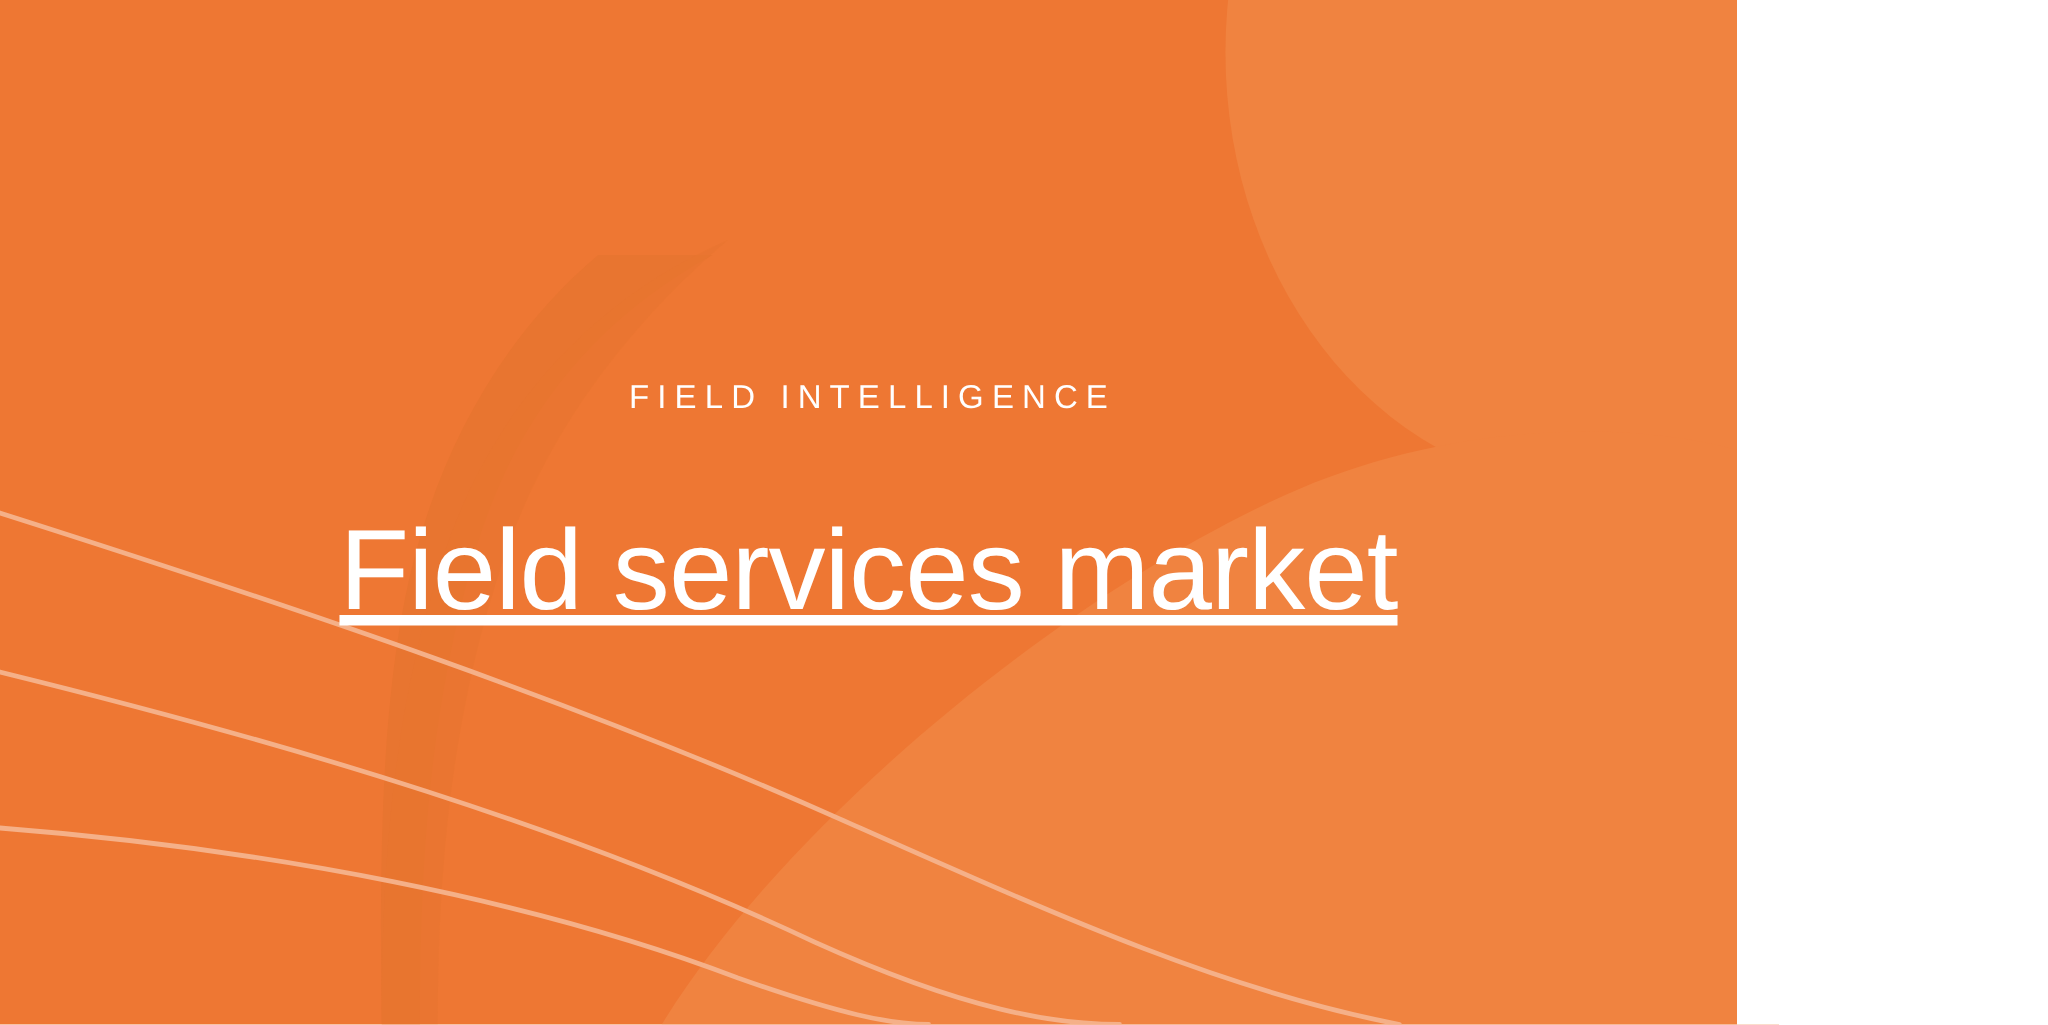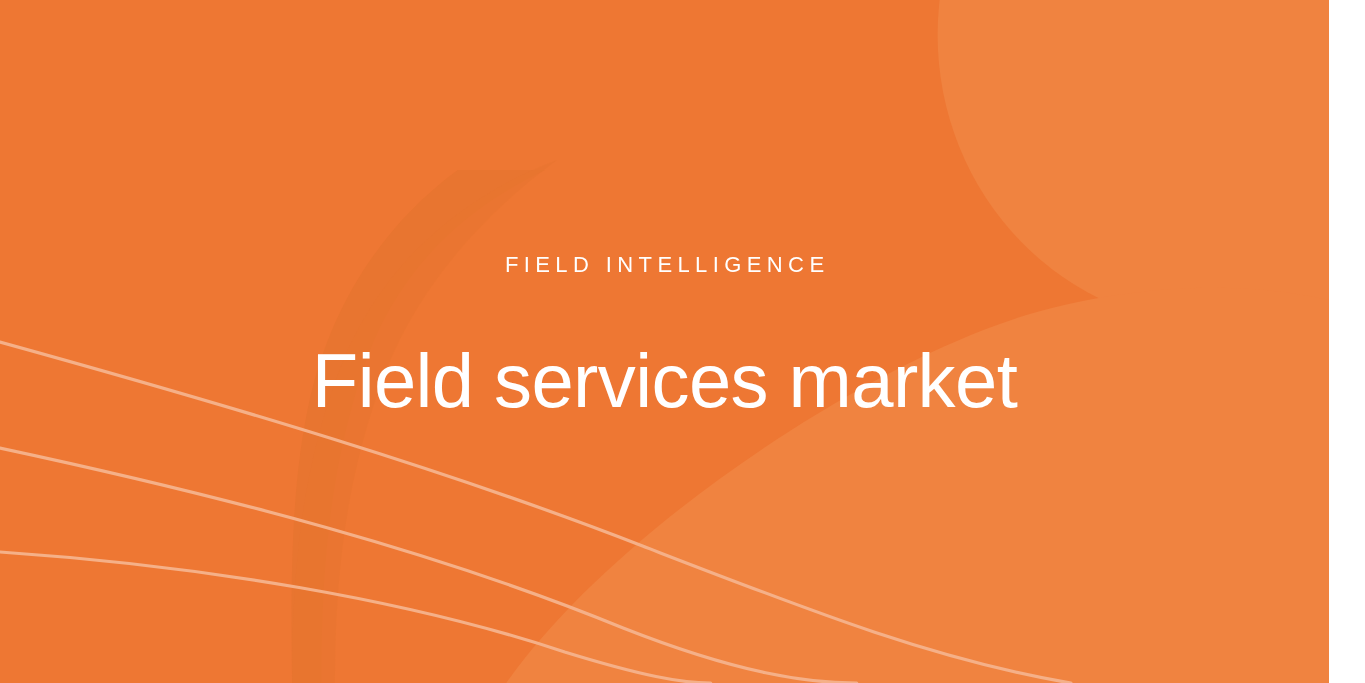"FIELD INTELLIGENCE" .banner { width: 1329px -> 1158px }
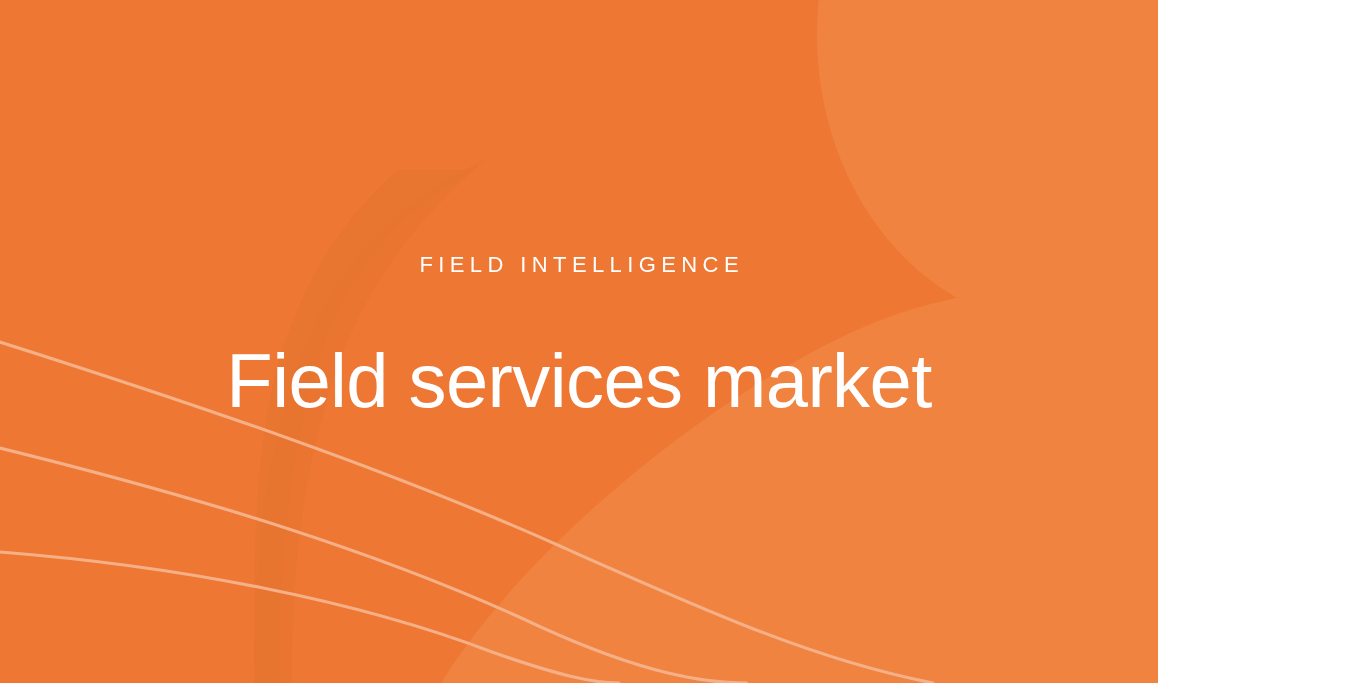"Field services market" .headline-line { text-decoration: none -> underline }
